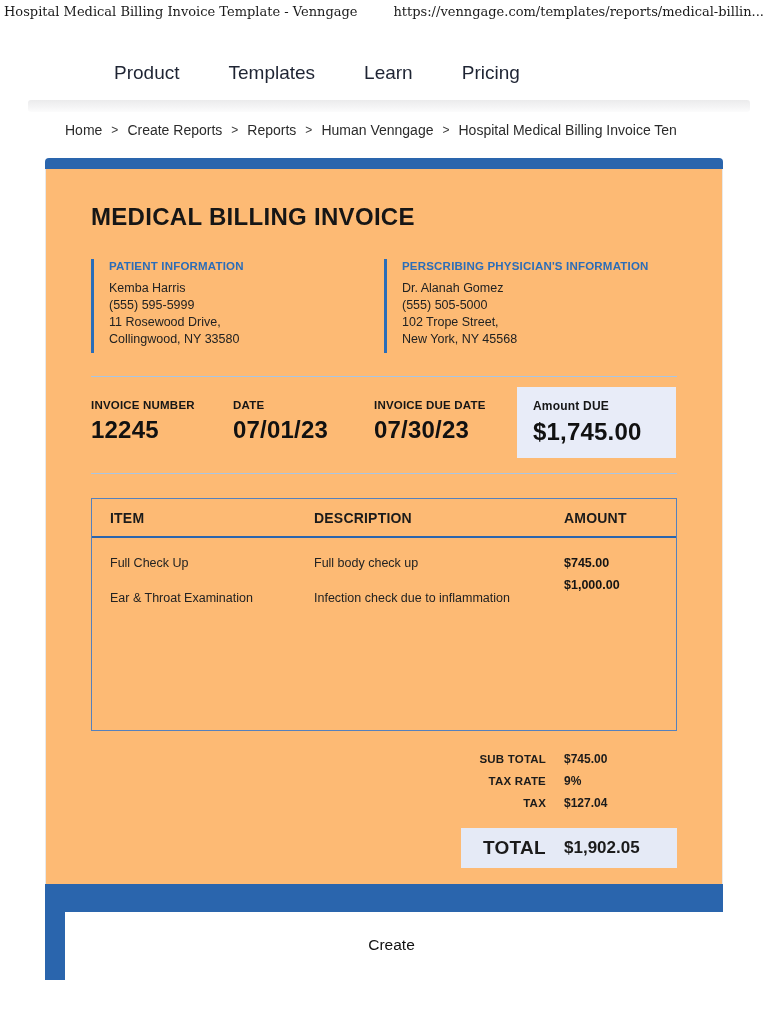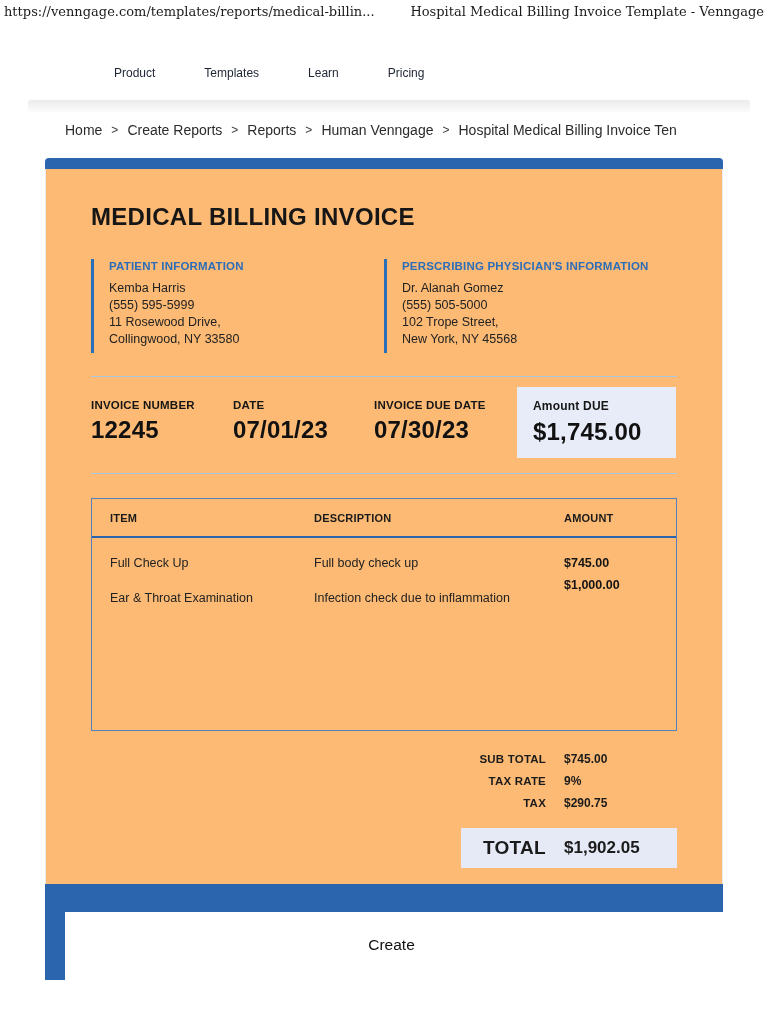"https://venngage.com/templates/reports/m" span { order: before "Hospital Medical Billing Invoice" -> after "Hospital Medical Billing Invoice" }
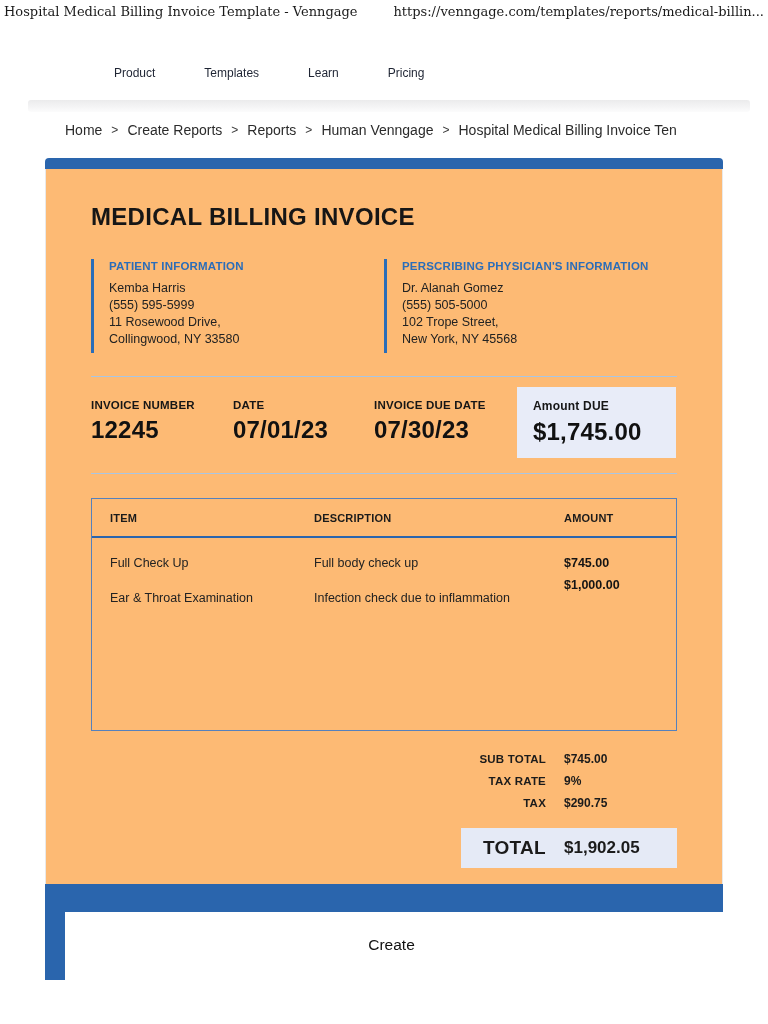"Product" .nav-item { font-size: 12px -> 19px }
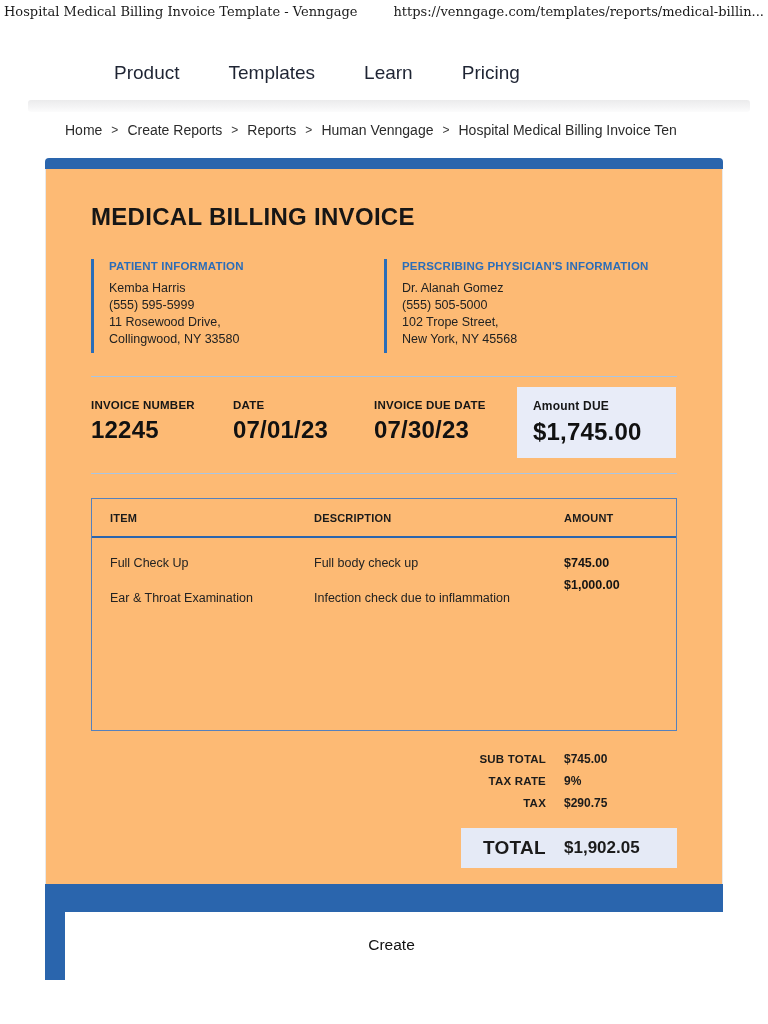"ITEM" .t-head { font-size: 11px -> 14px }
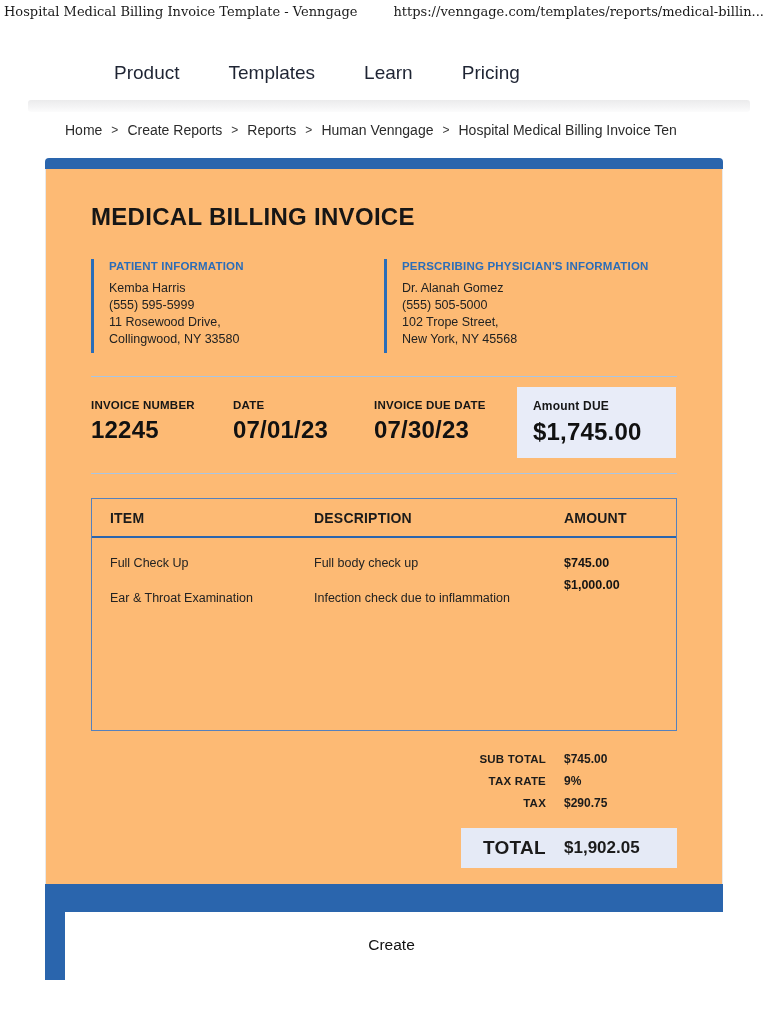"$290.75" span.totals-value { text: $290.75 -> $127.04 }
